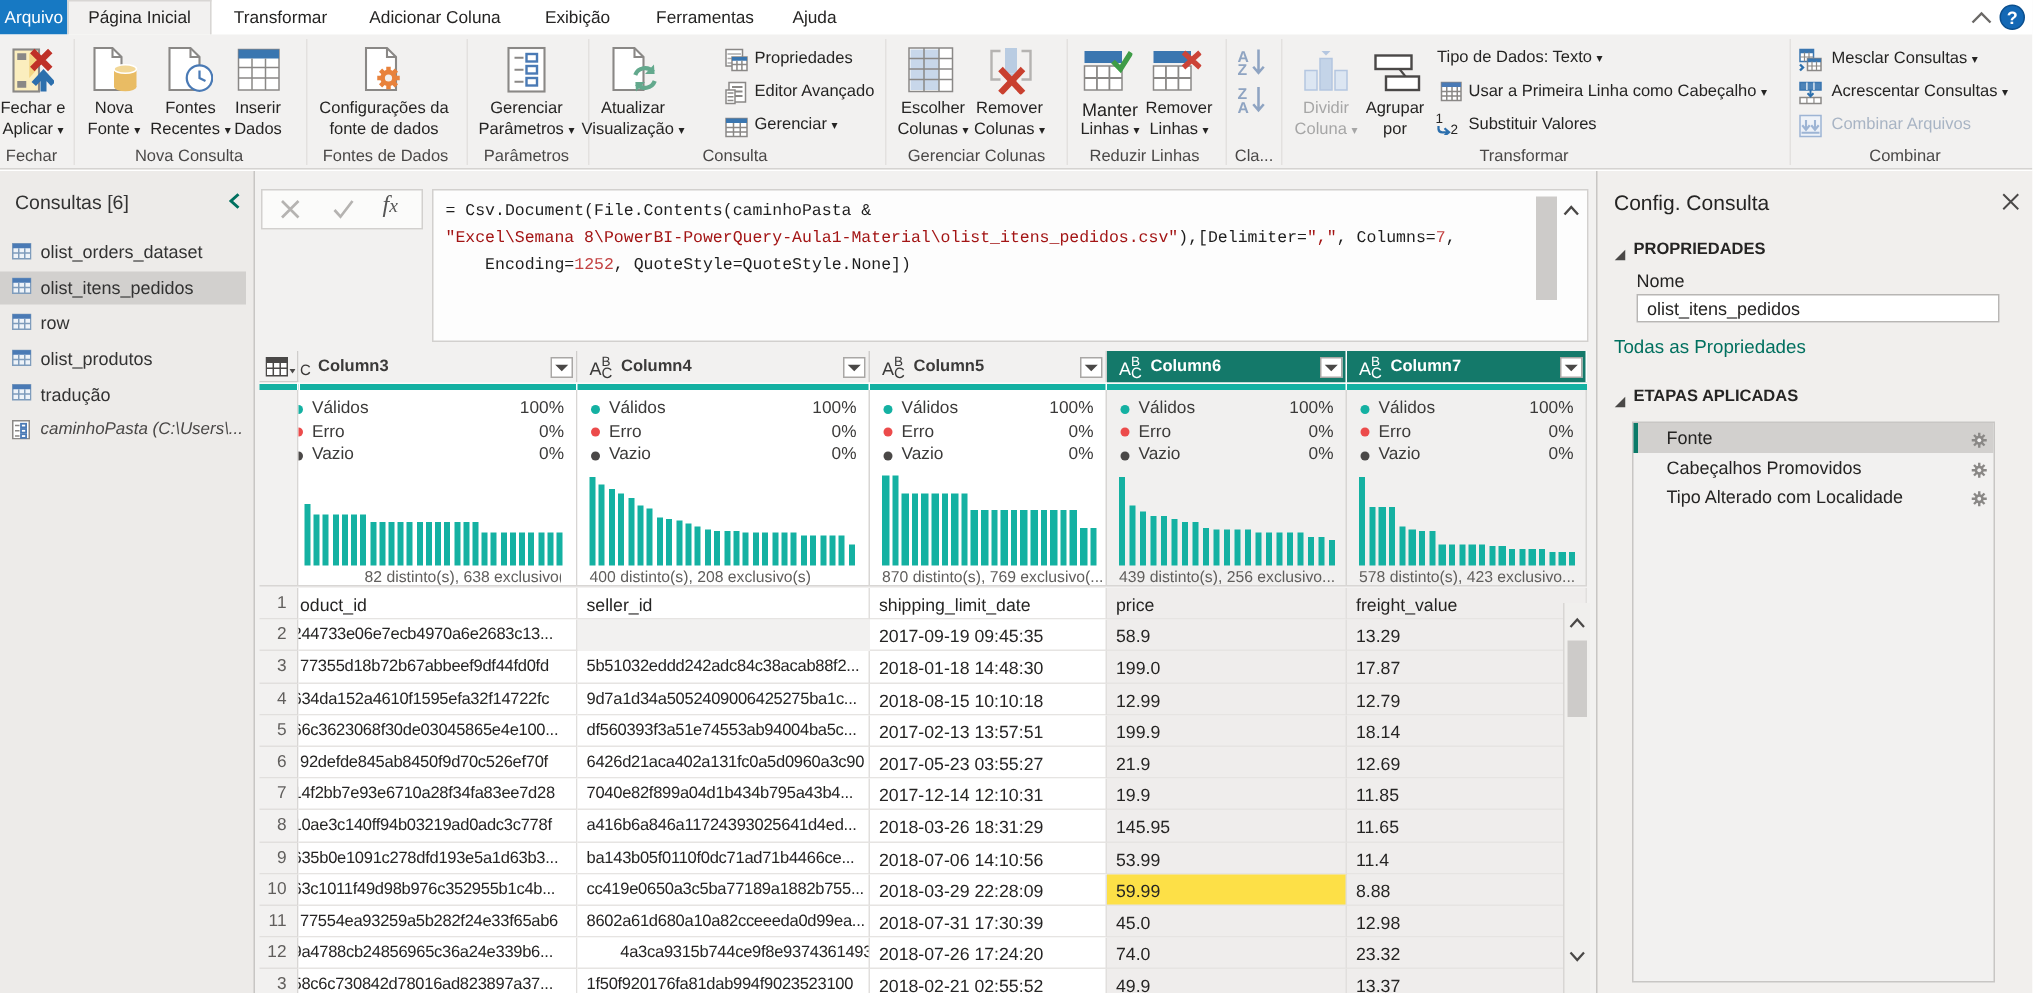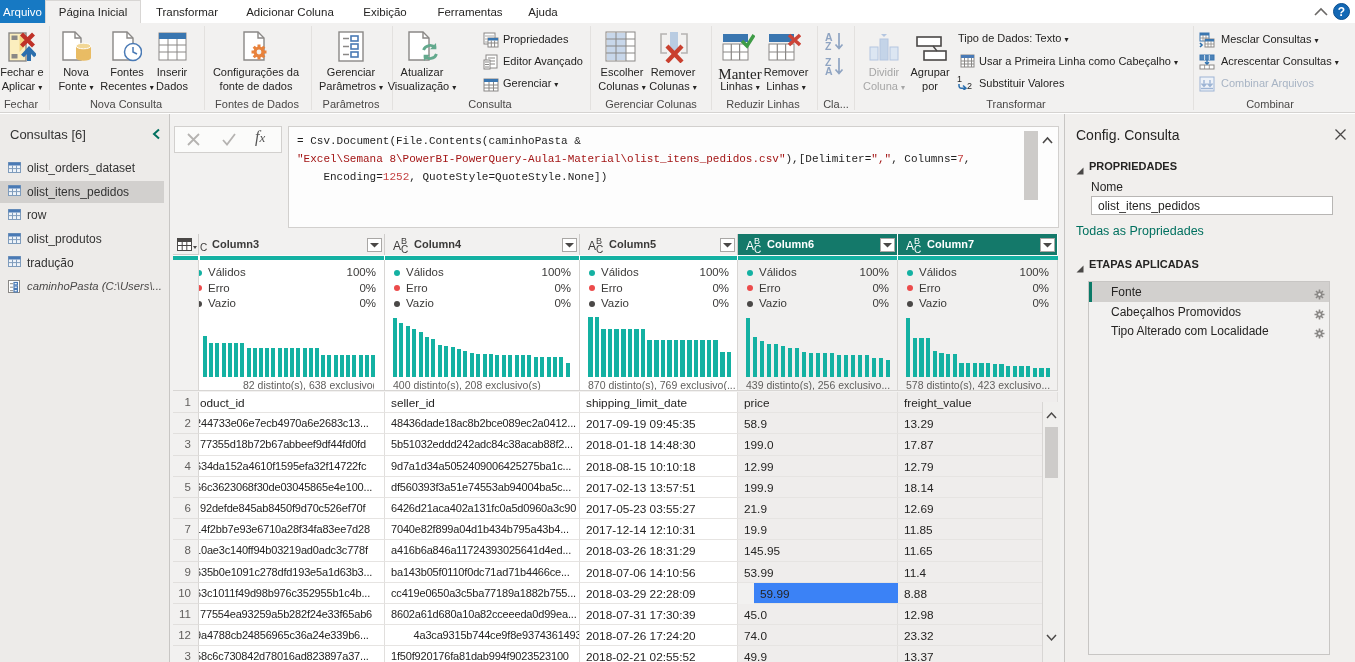"Manter" div.abs { font-family: Liberation Serif, serif -> none; font-size: 15px -> 12px }
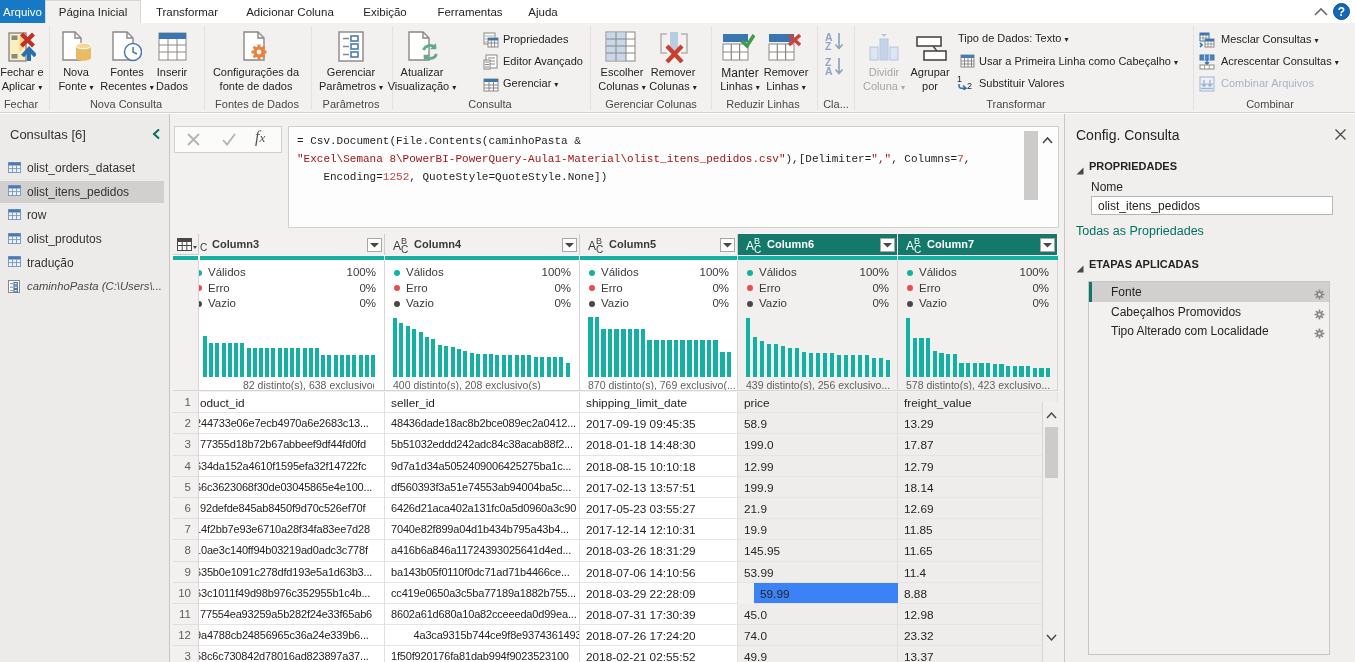"48436dade18ac8b2bce089ec2a0412..." div.abs { html: <div> <div>48436dade18ac8b2bce089ec2a0412...</div> </div> -> none }
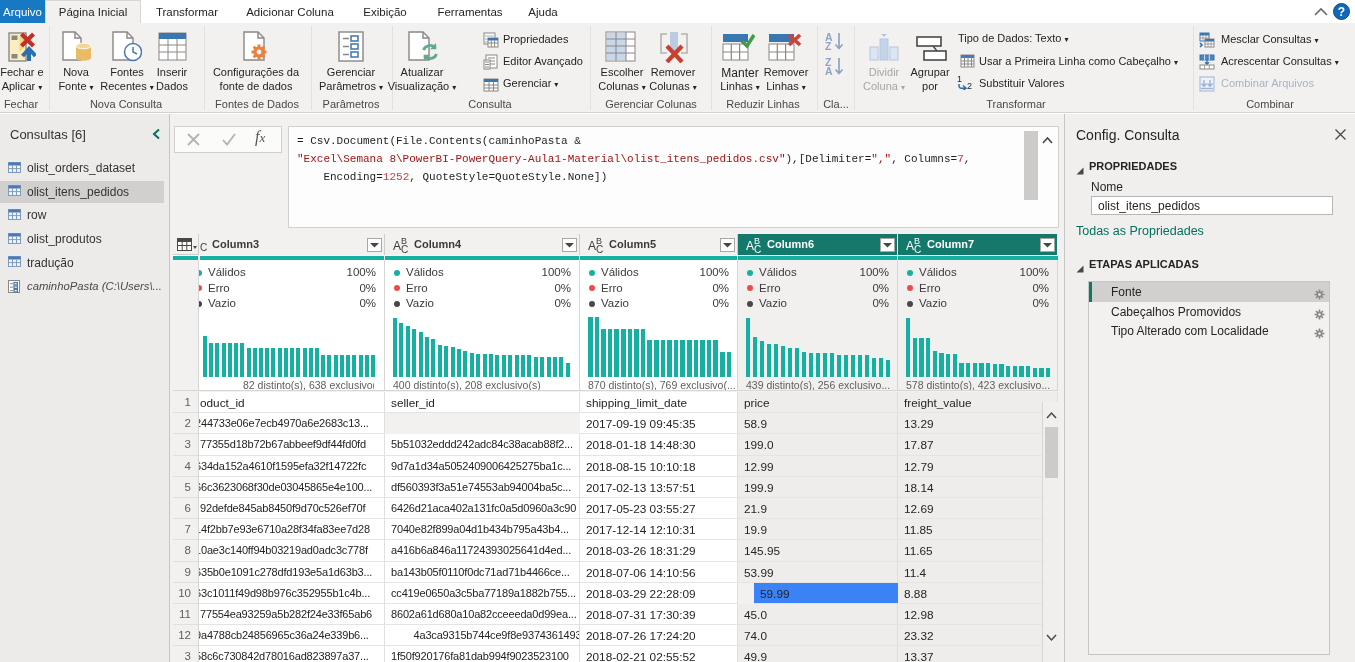"59.99" div.abs { background: #3b82f6 -> #fde047; margin-left: 16px -> none }
